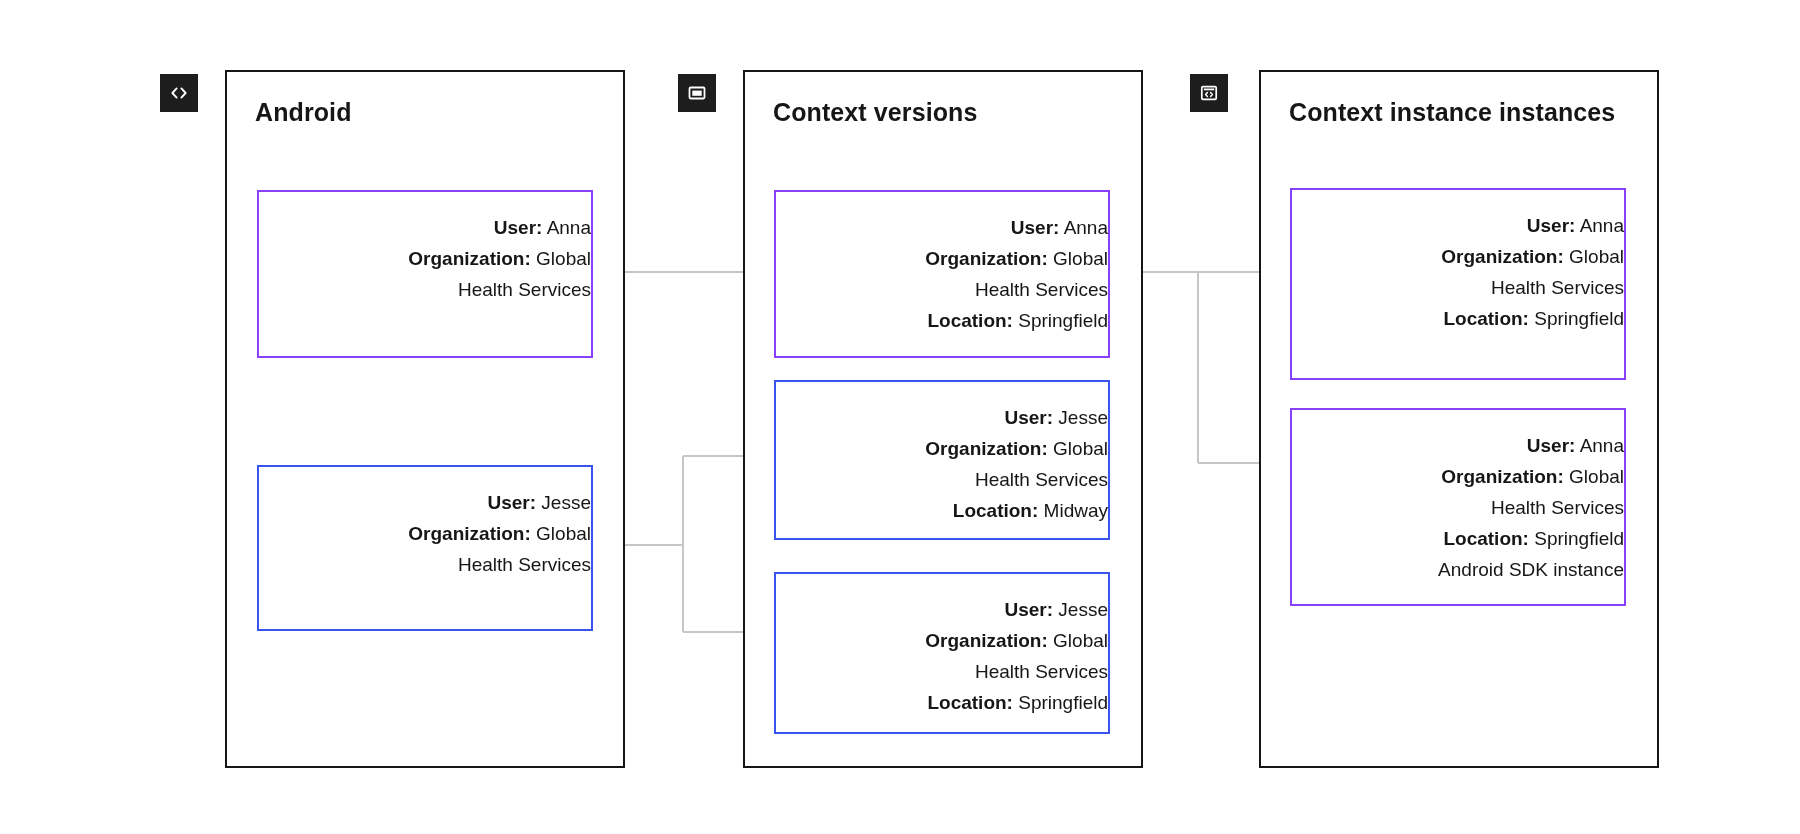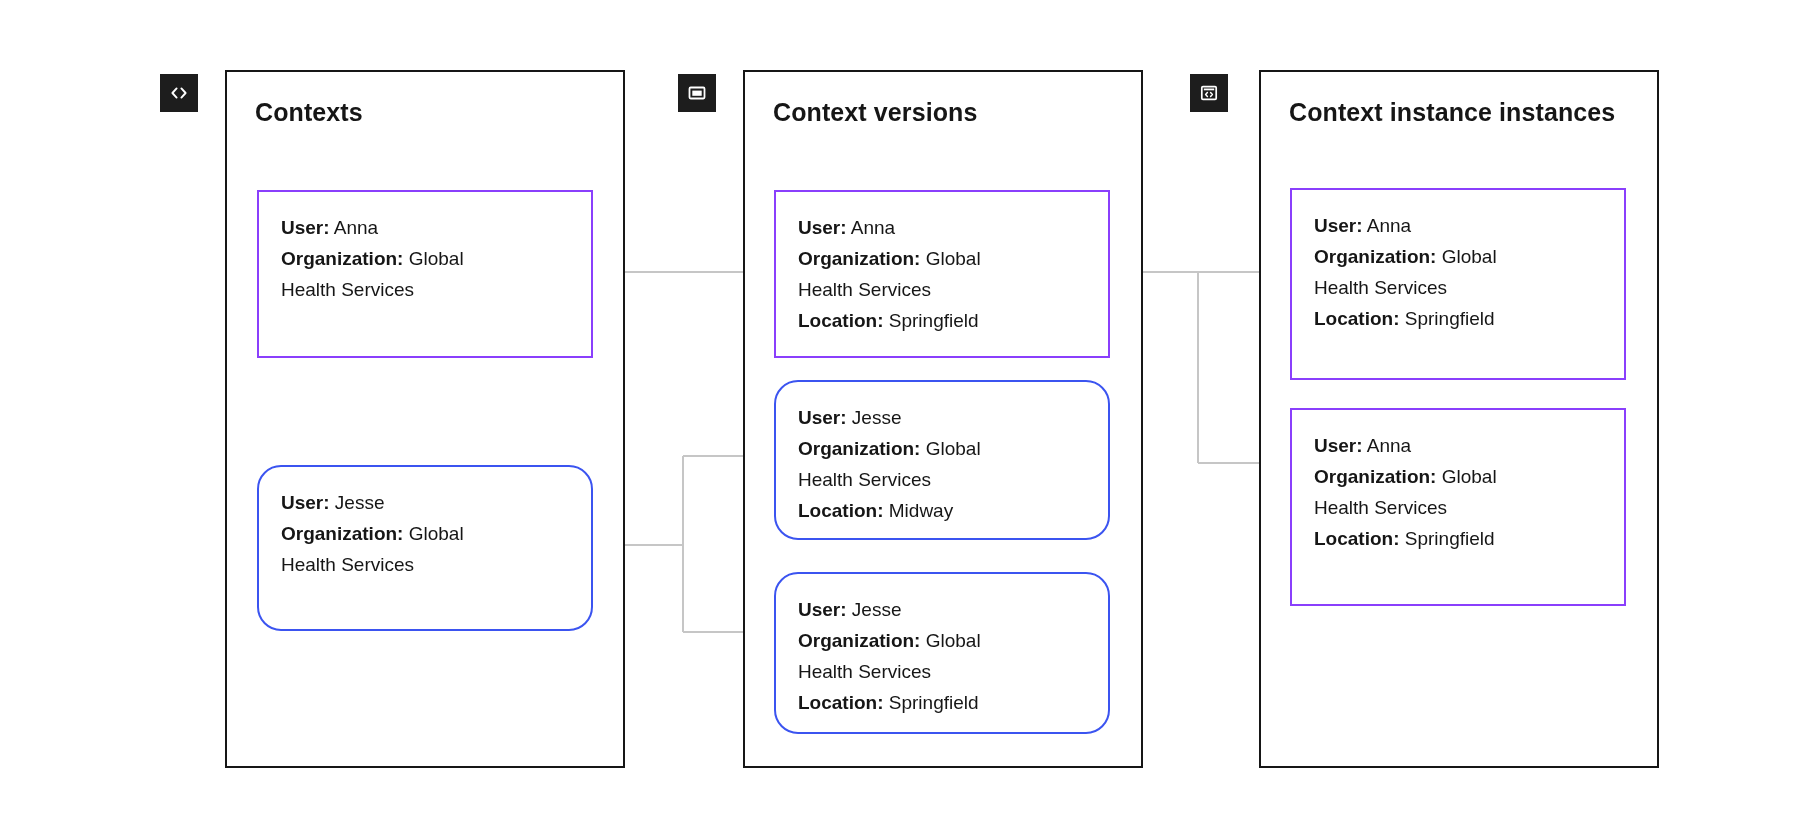"Contexts" div.panel-title { text: Contexts -> Android }
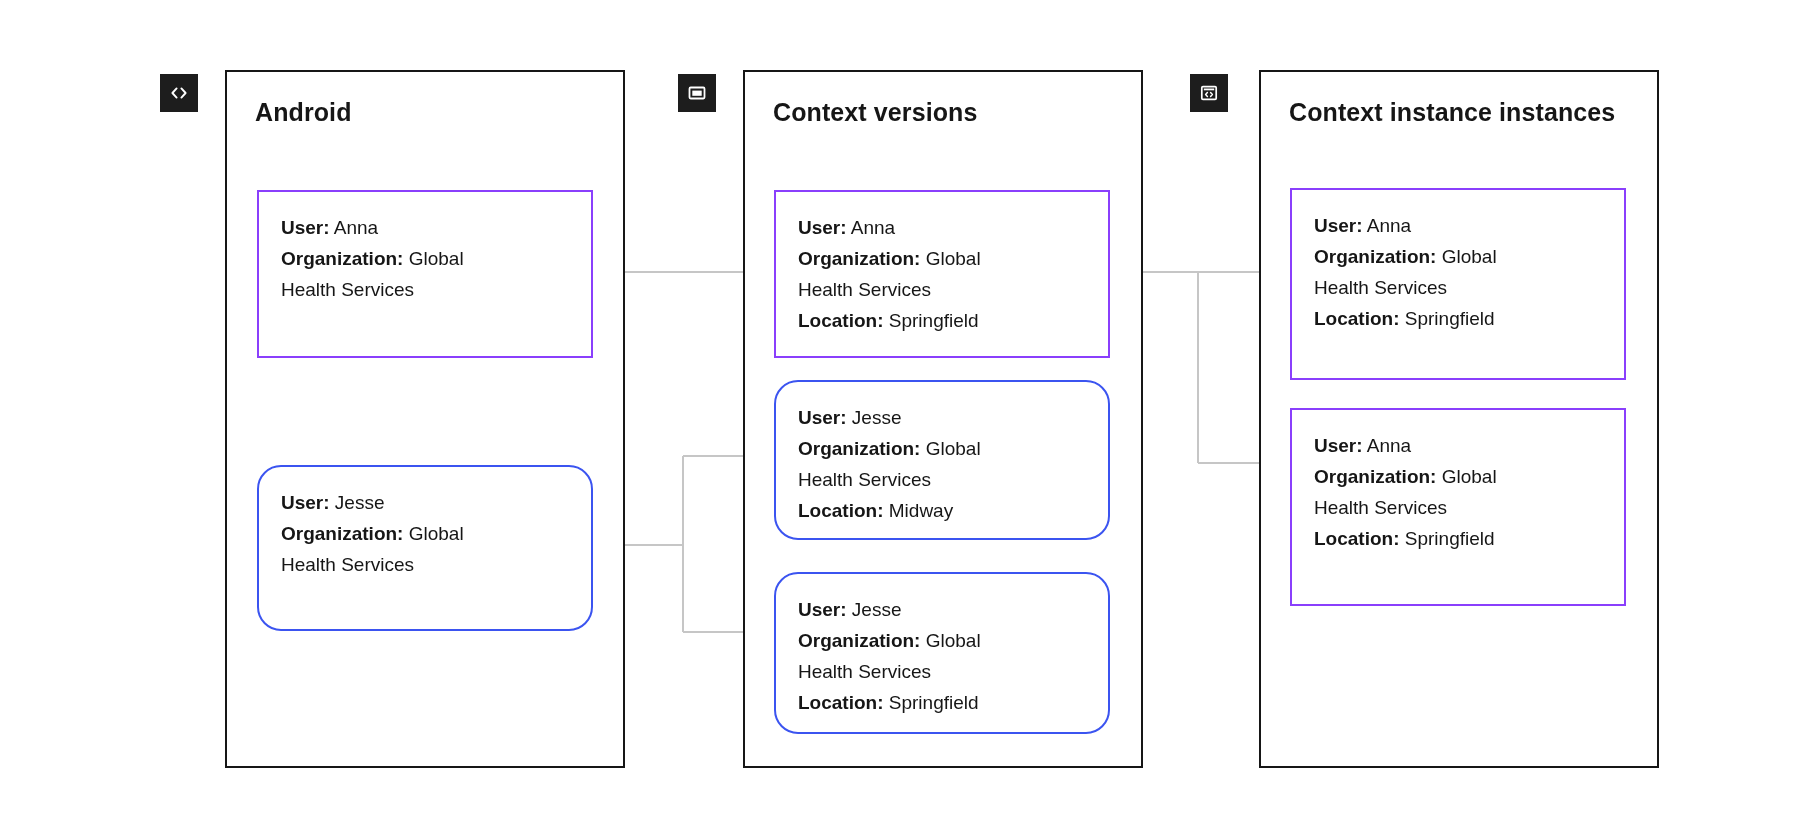"User: Anna" .card .line { text-align: none -> right }
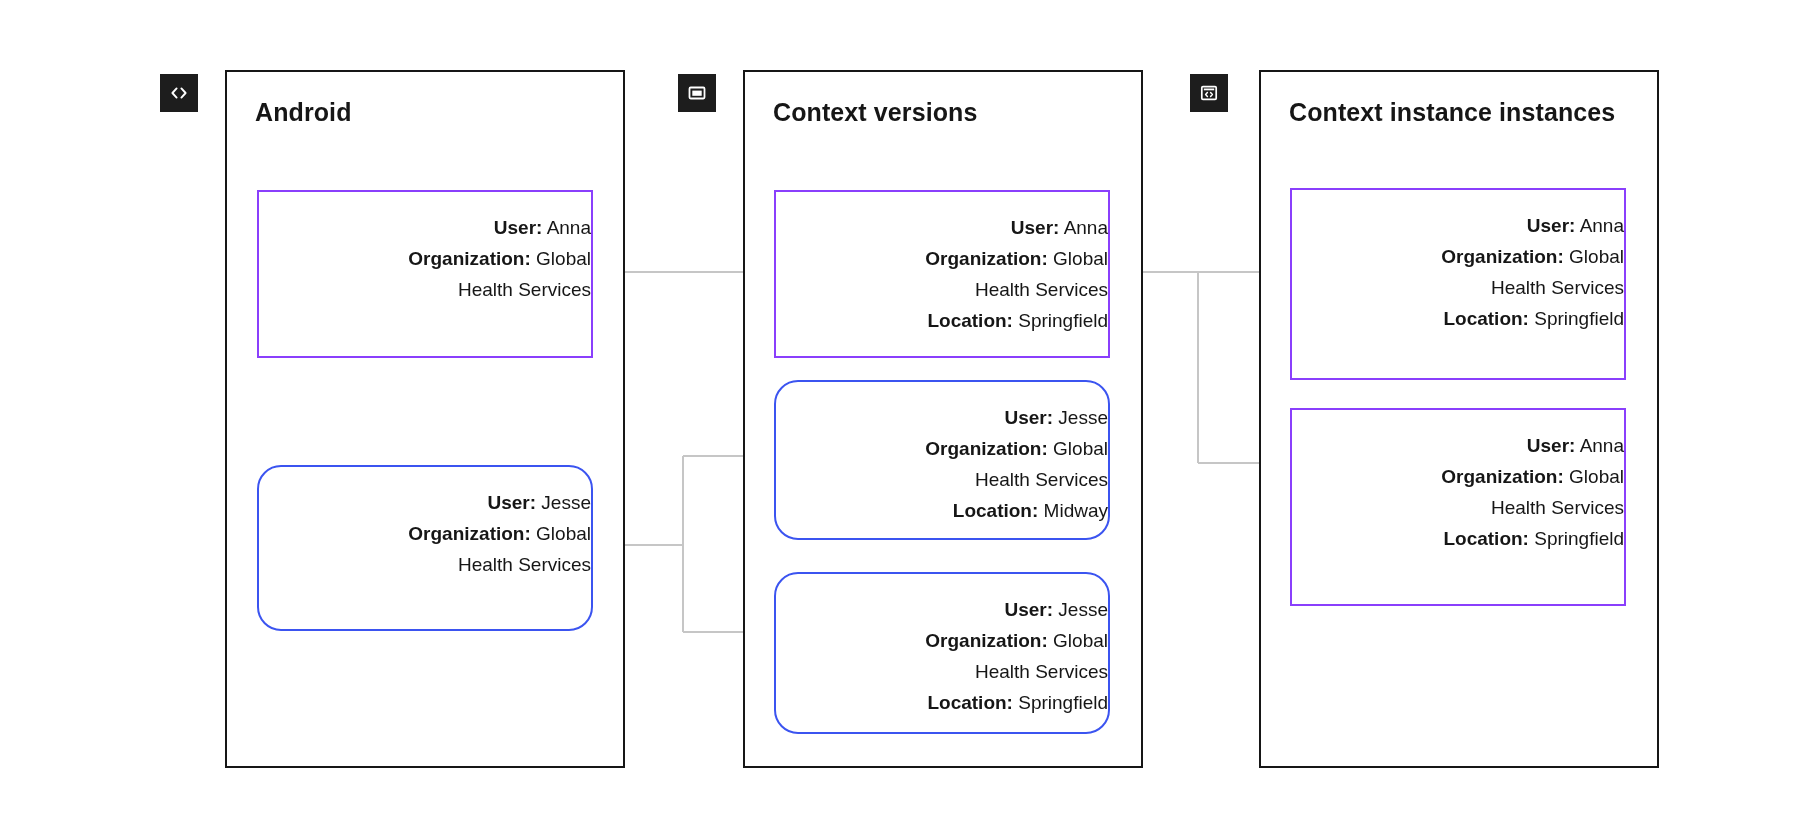"User: Jesse" .card.blue { border-radius: 24px -> none }
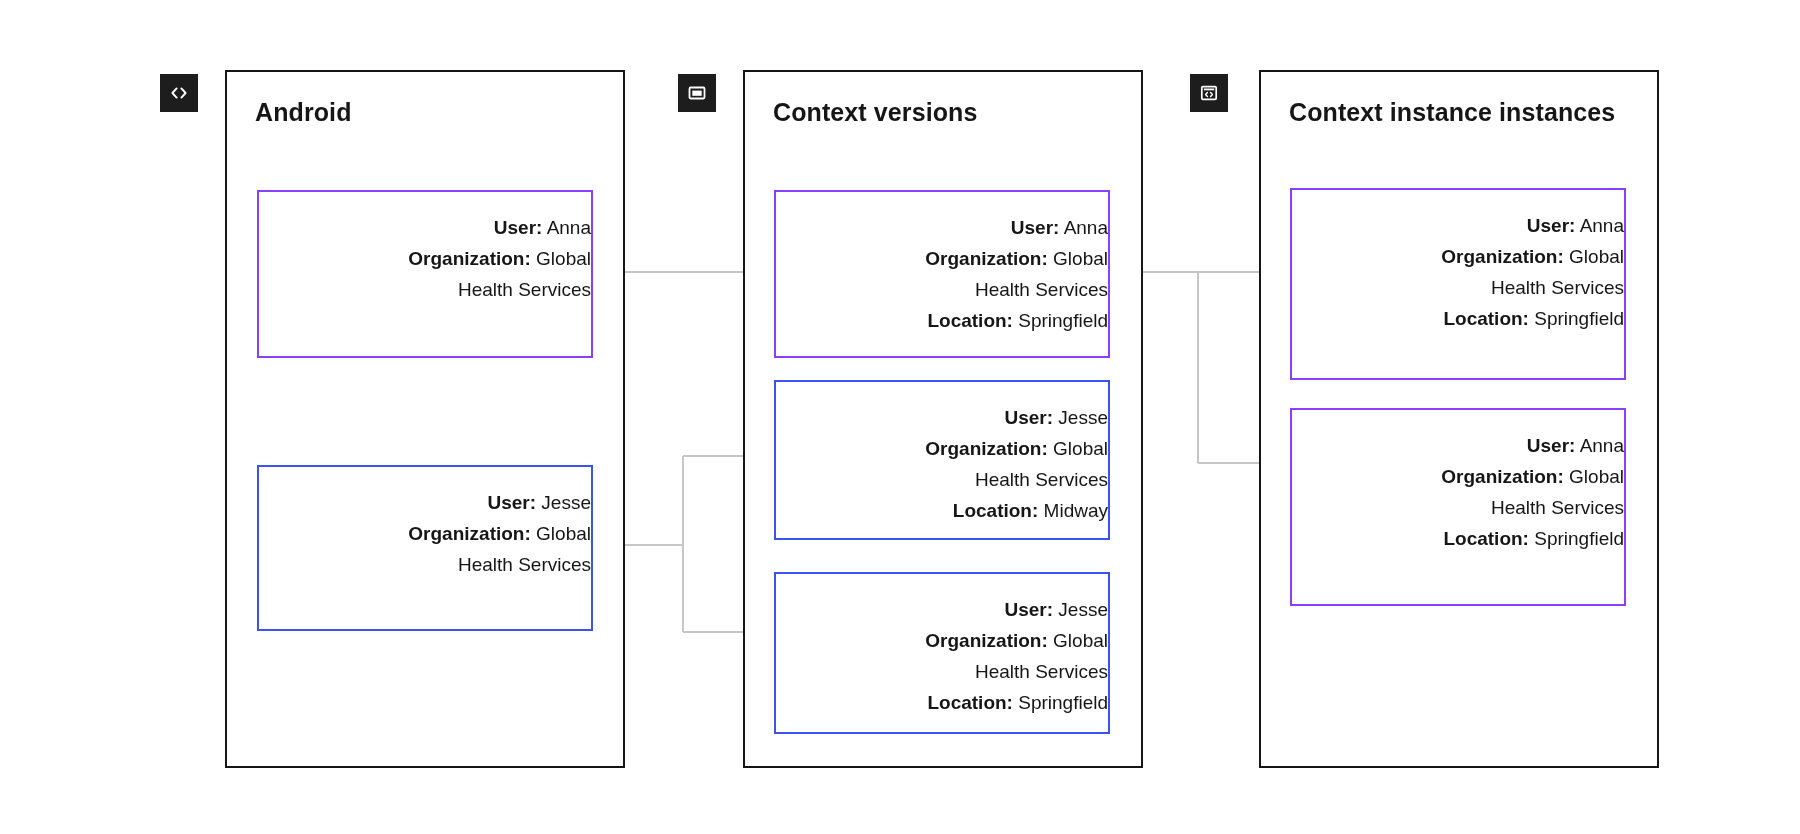"Android SDK instance" div.line { html: none -> <div> <span>Android SDK instance</span> </div> }
